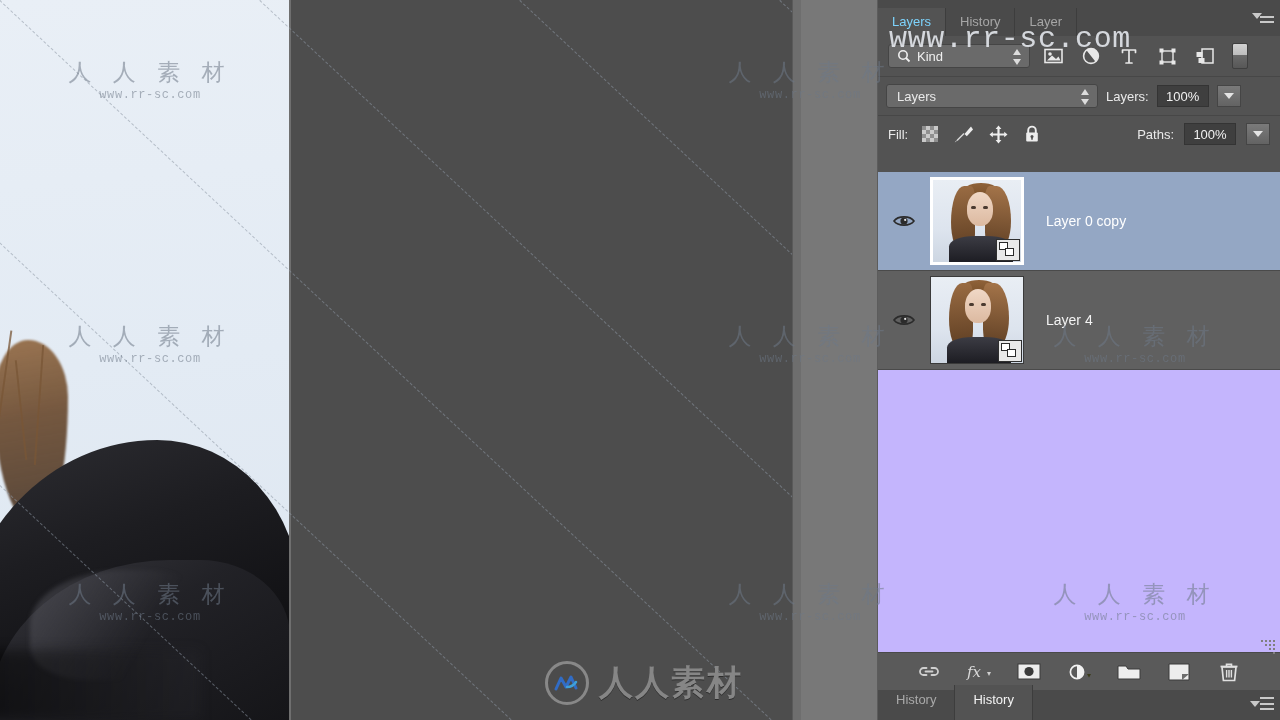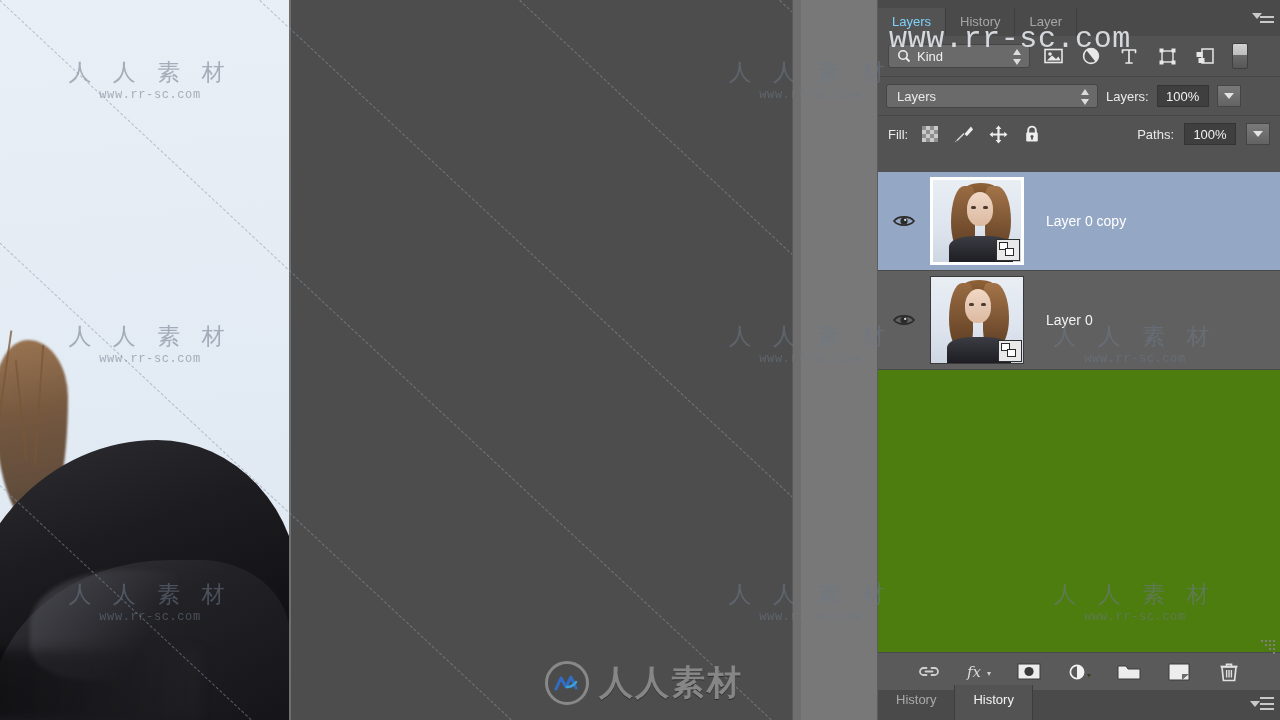"Layer 0 copy" .layers-list { background: #4d7c0f -> #c4b5fd }
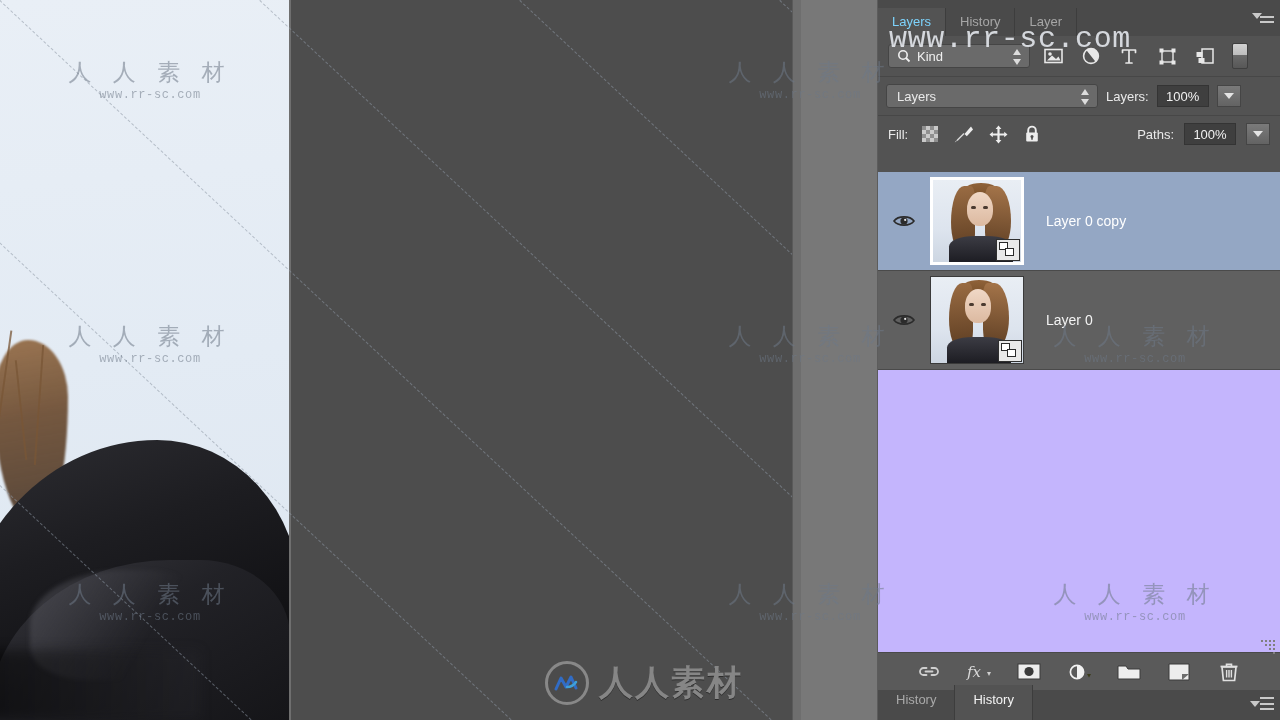"Layer 0" div.layer-name { text: 0 -> 4 }
